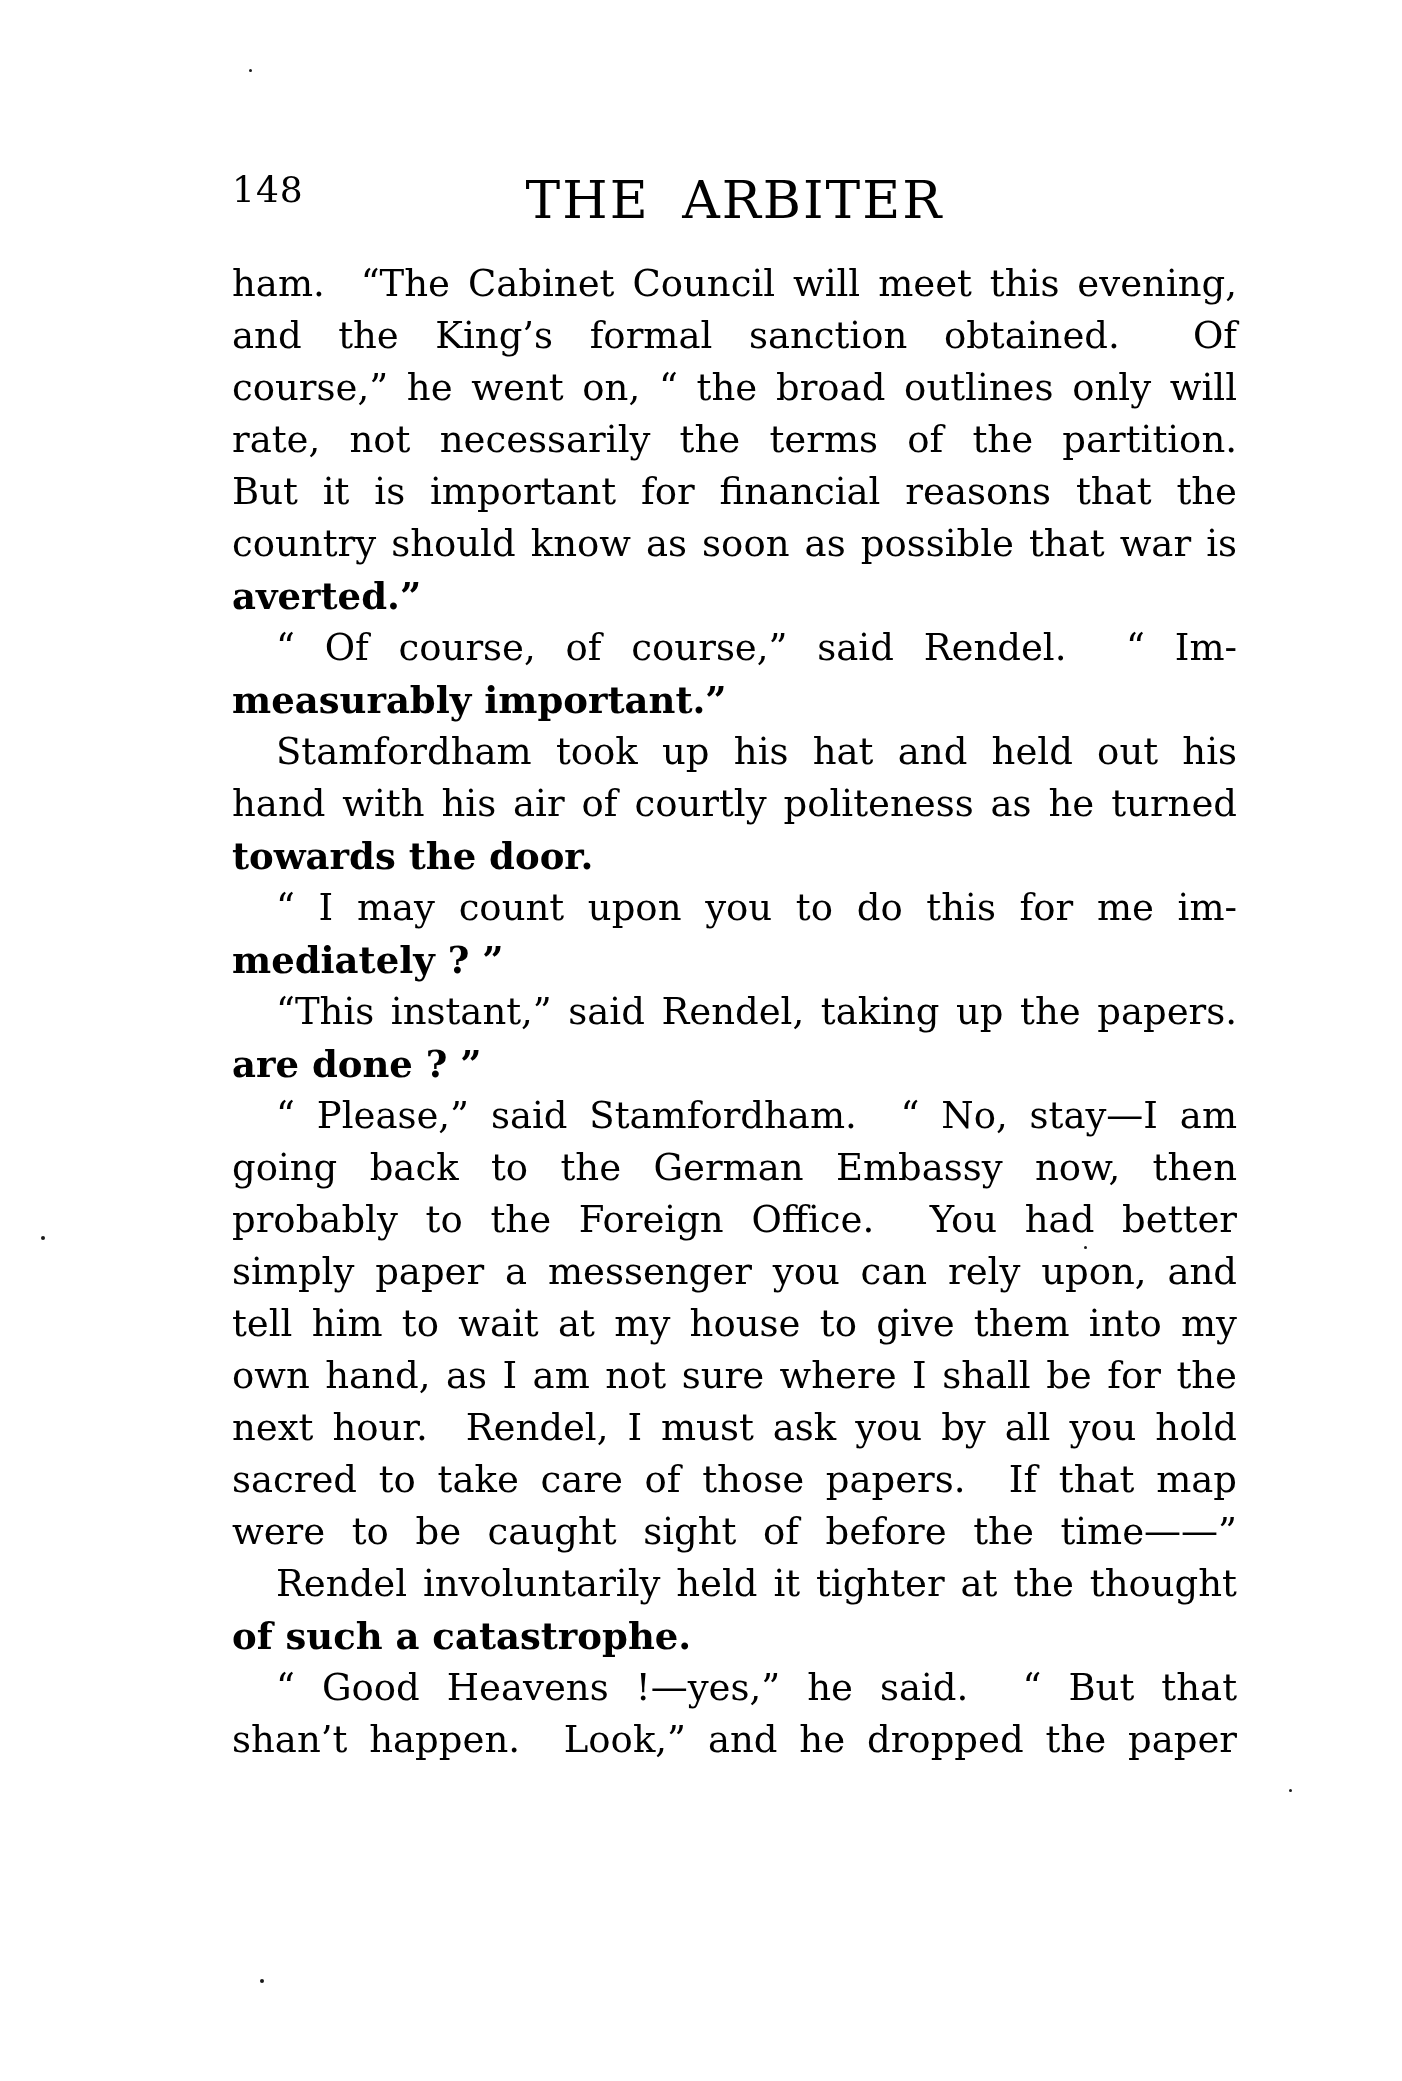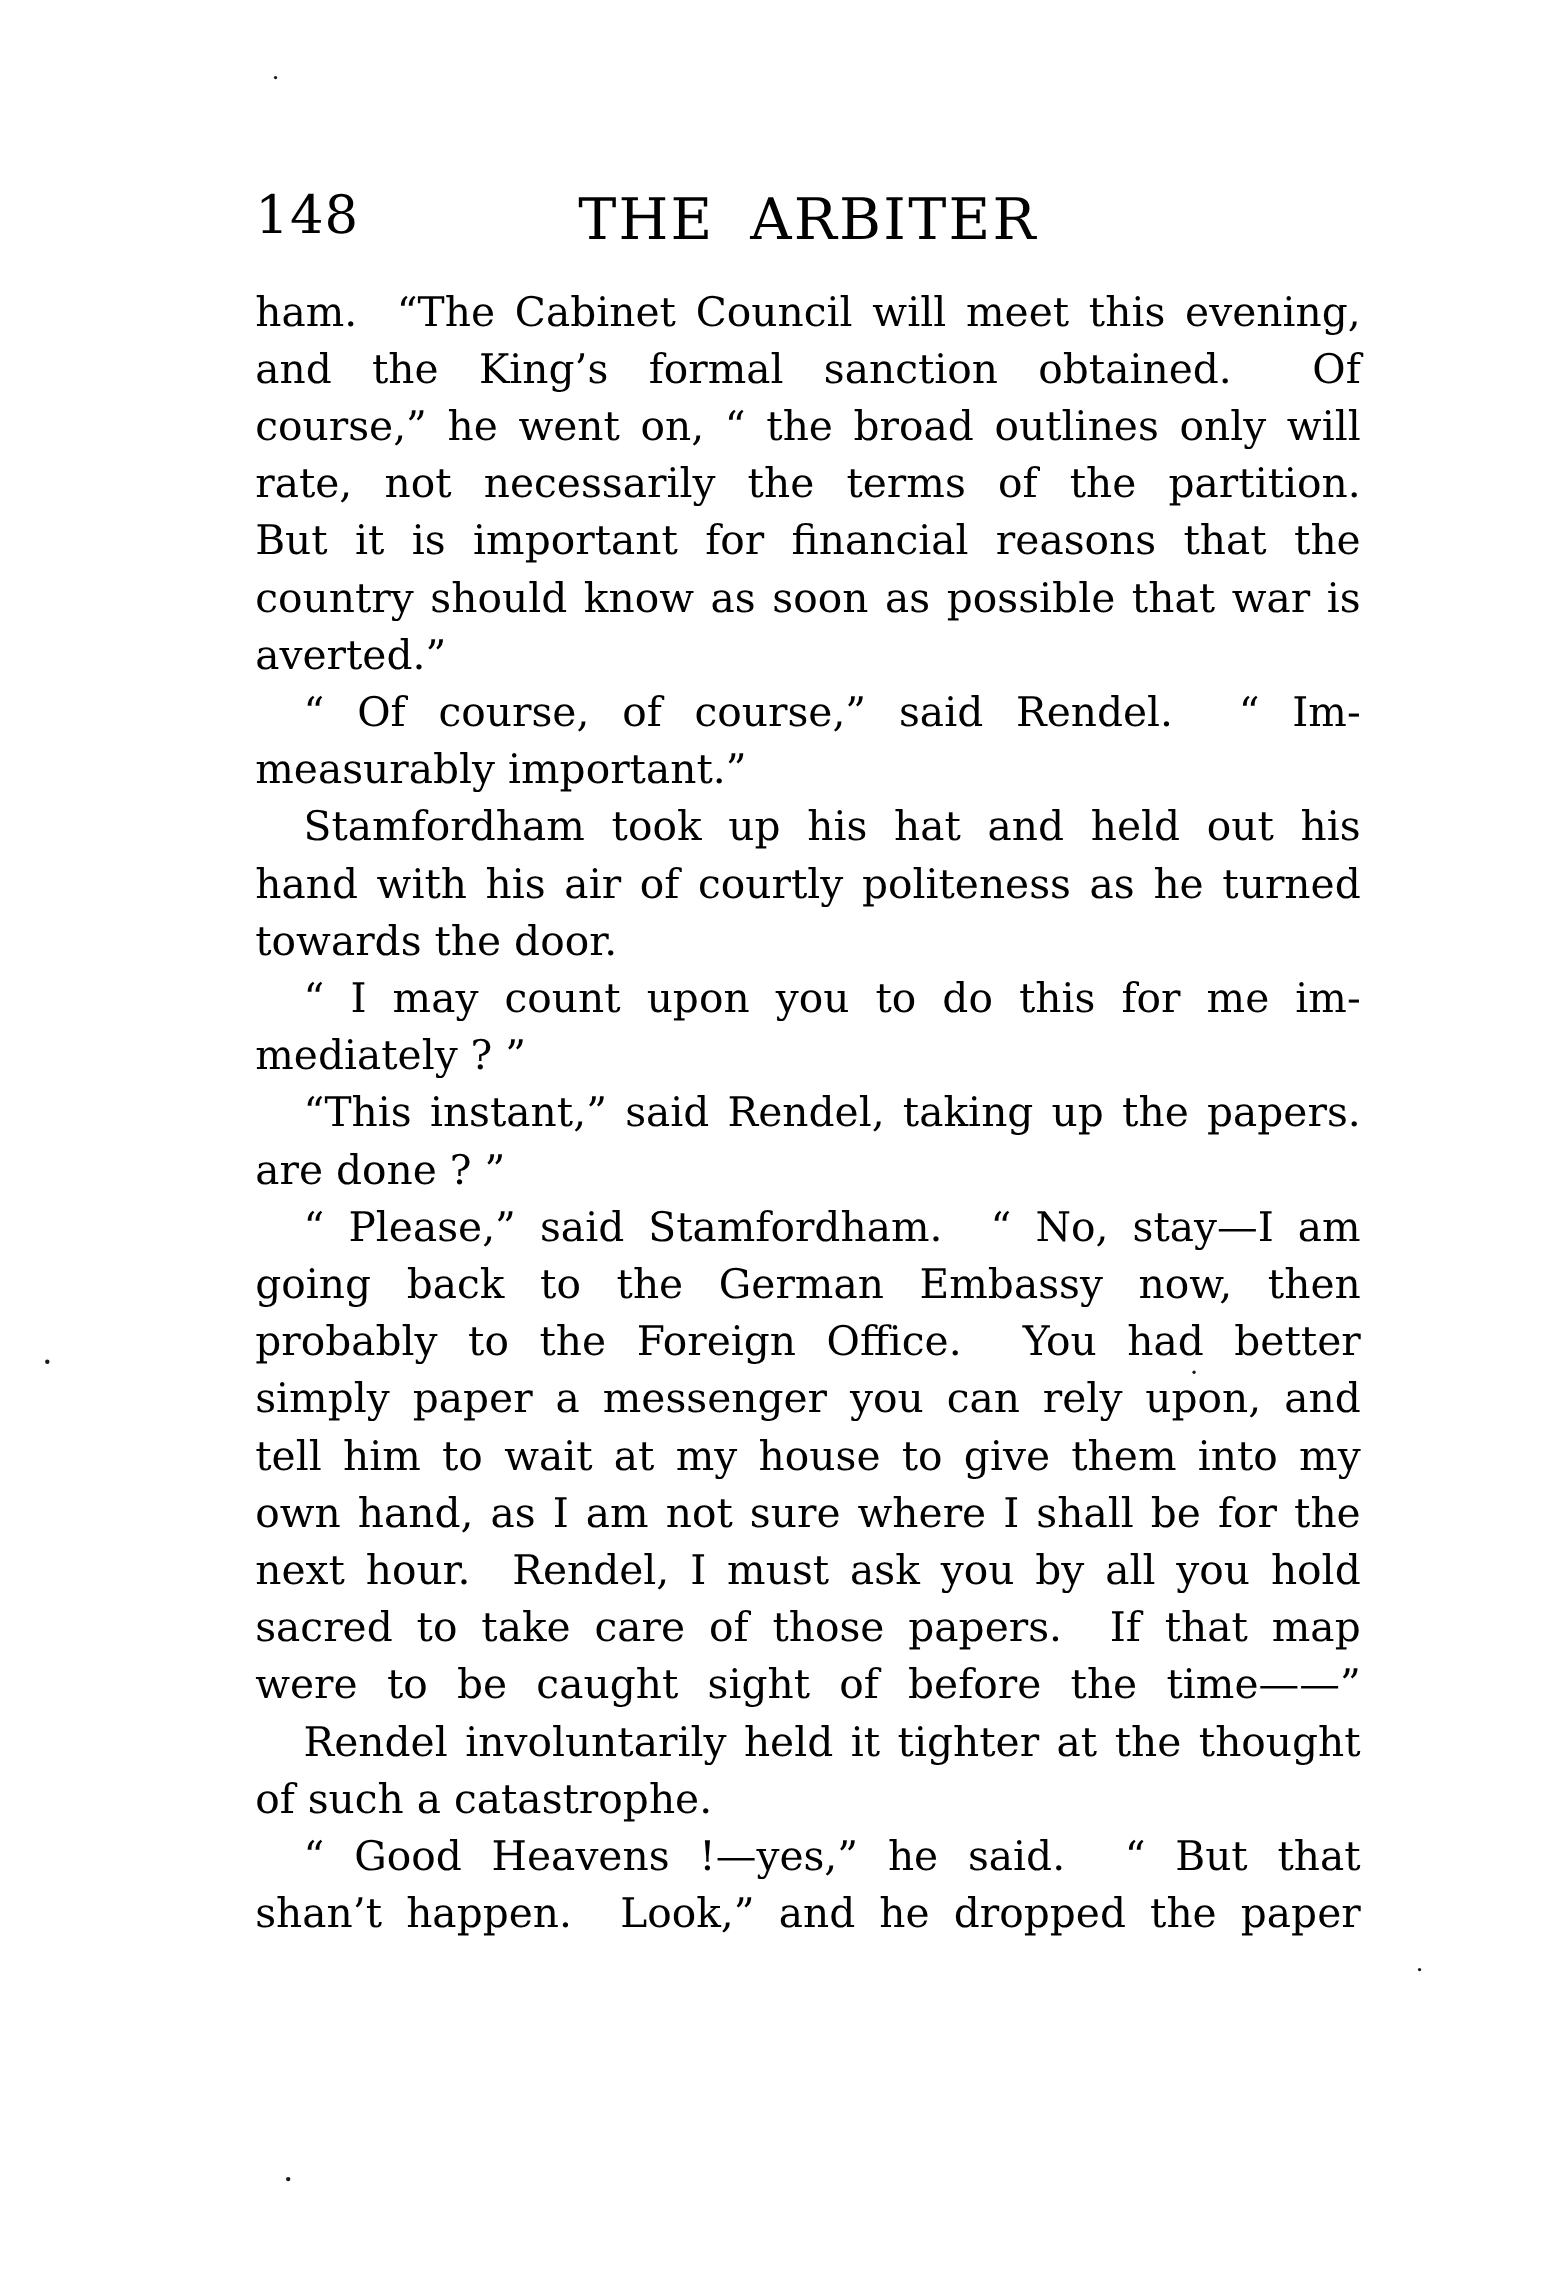"148" .page-number { font-size: 48px -> 36px }
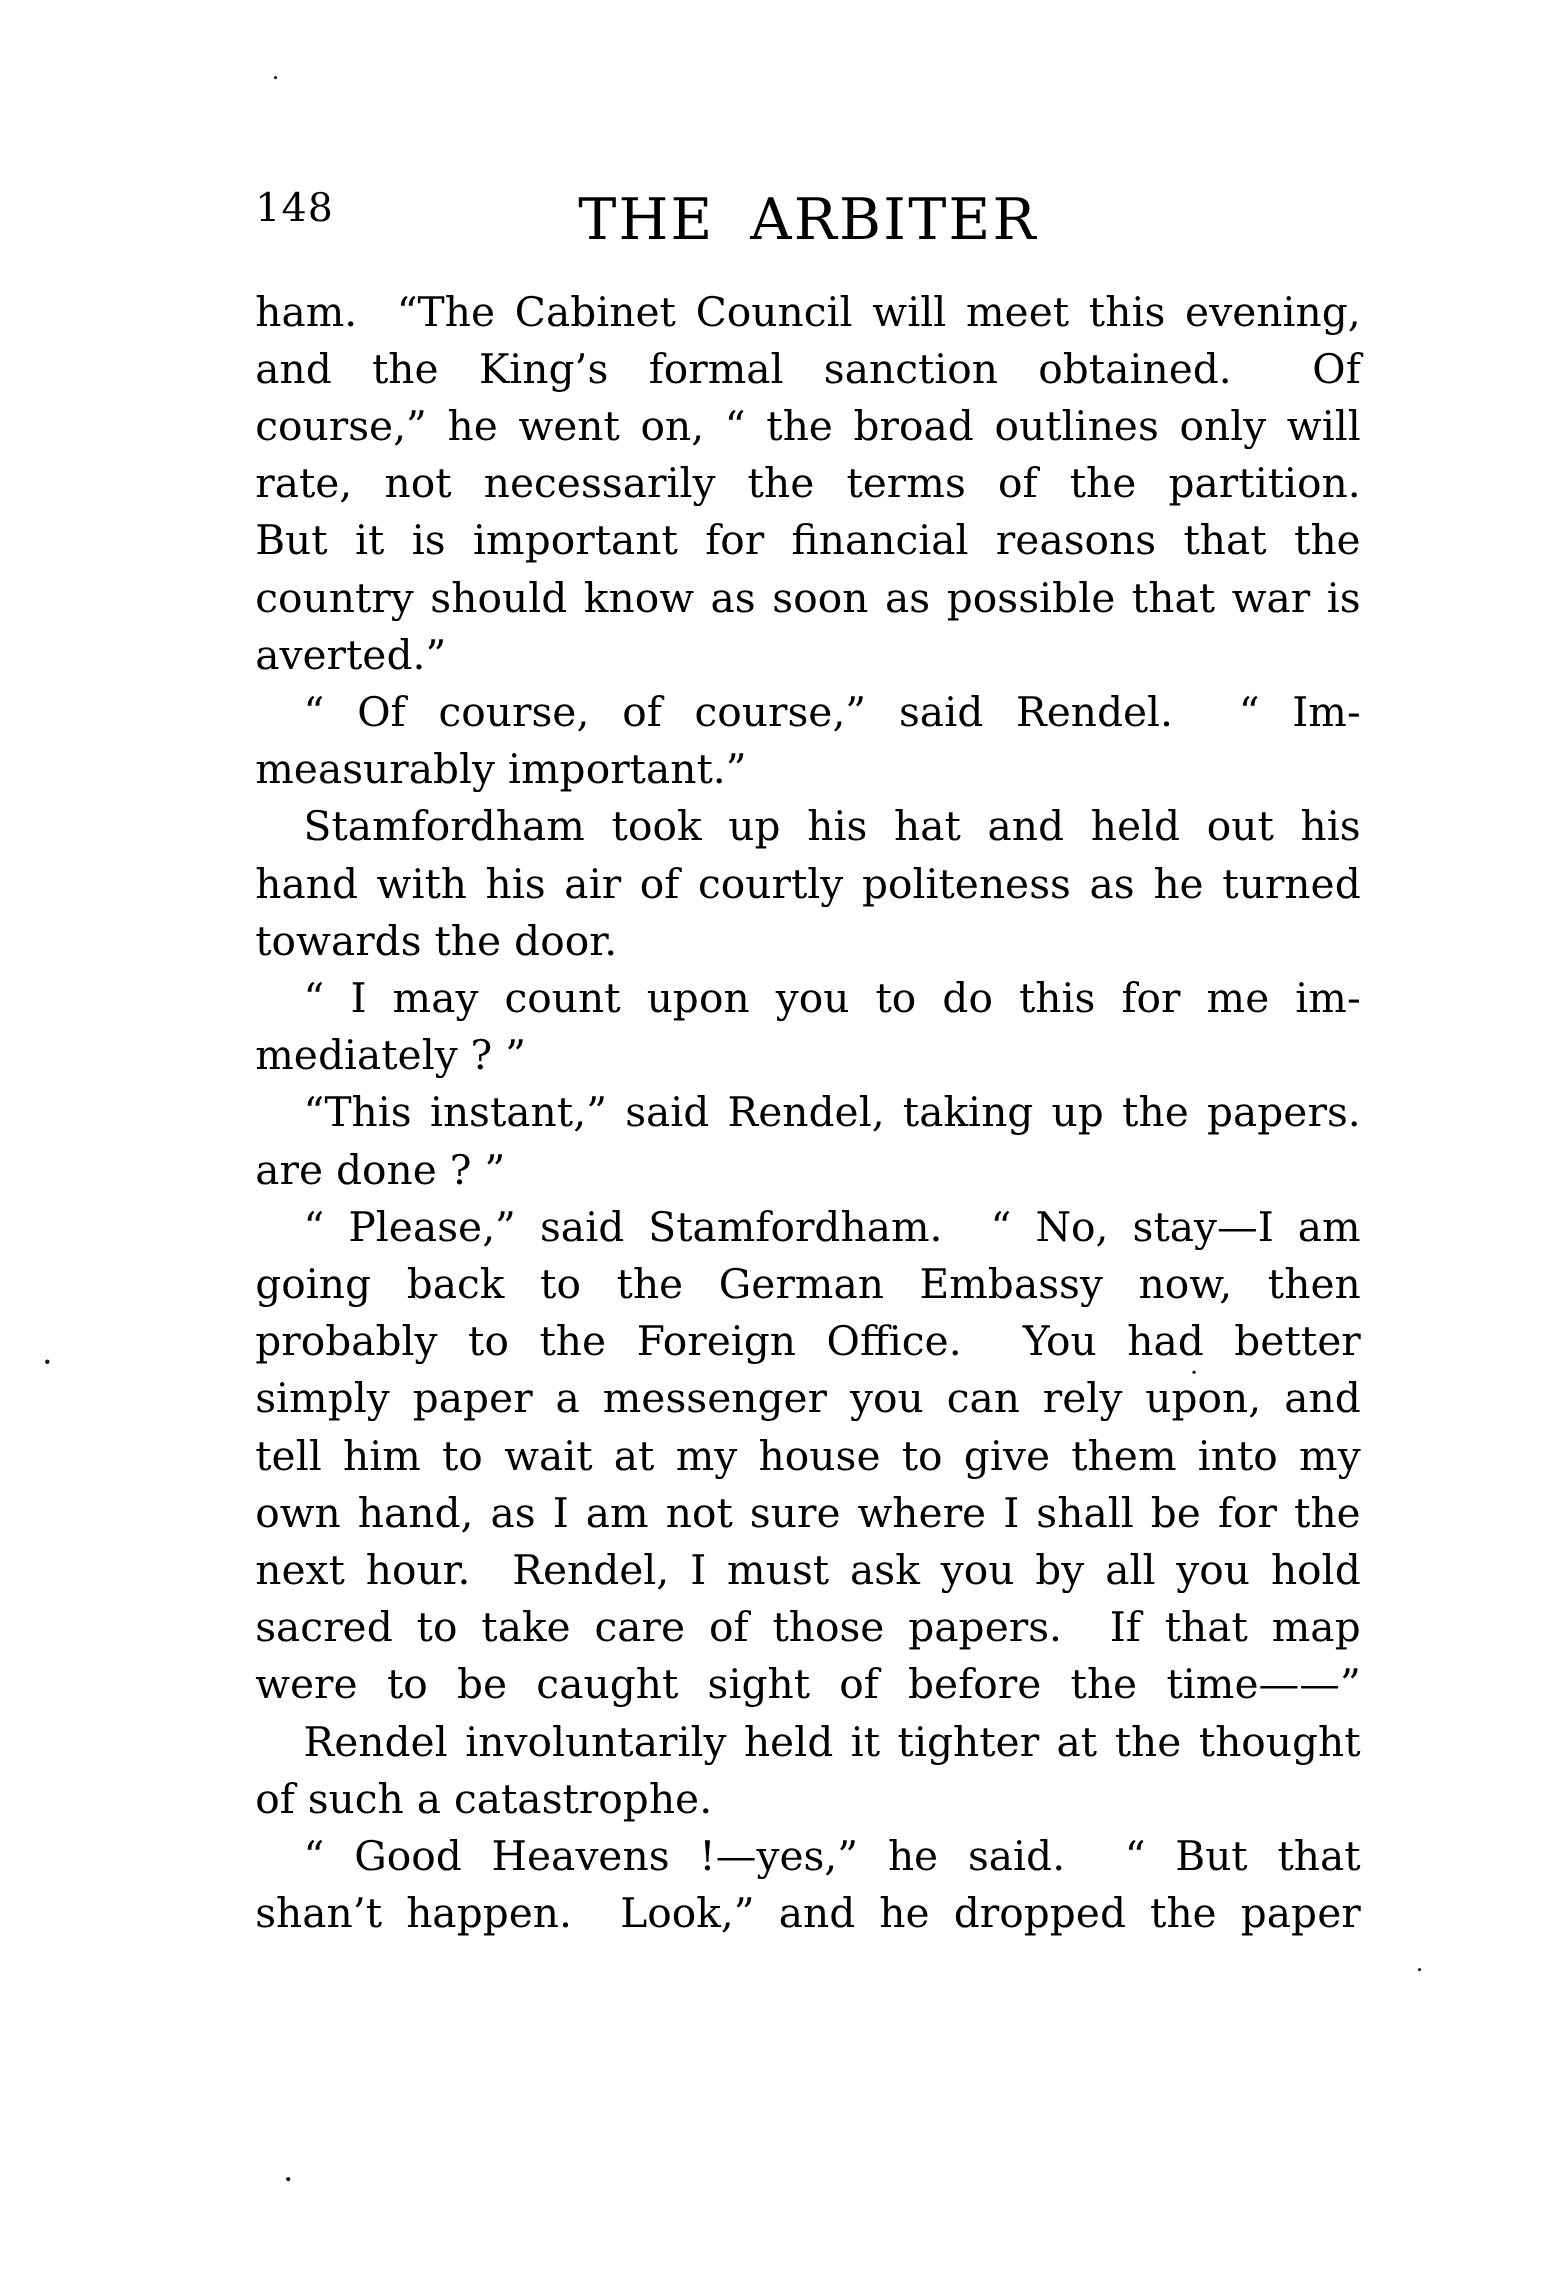"averted.”" .line.left { font-weight: none -> bold }
